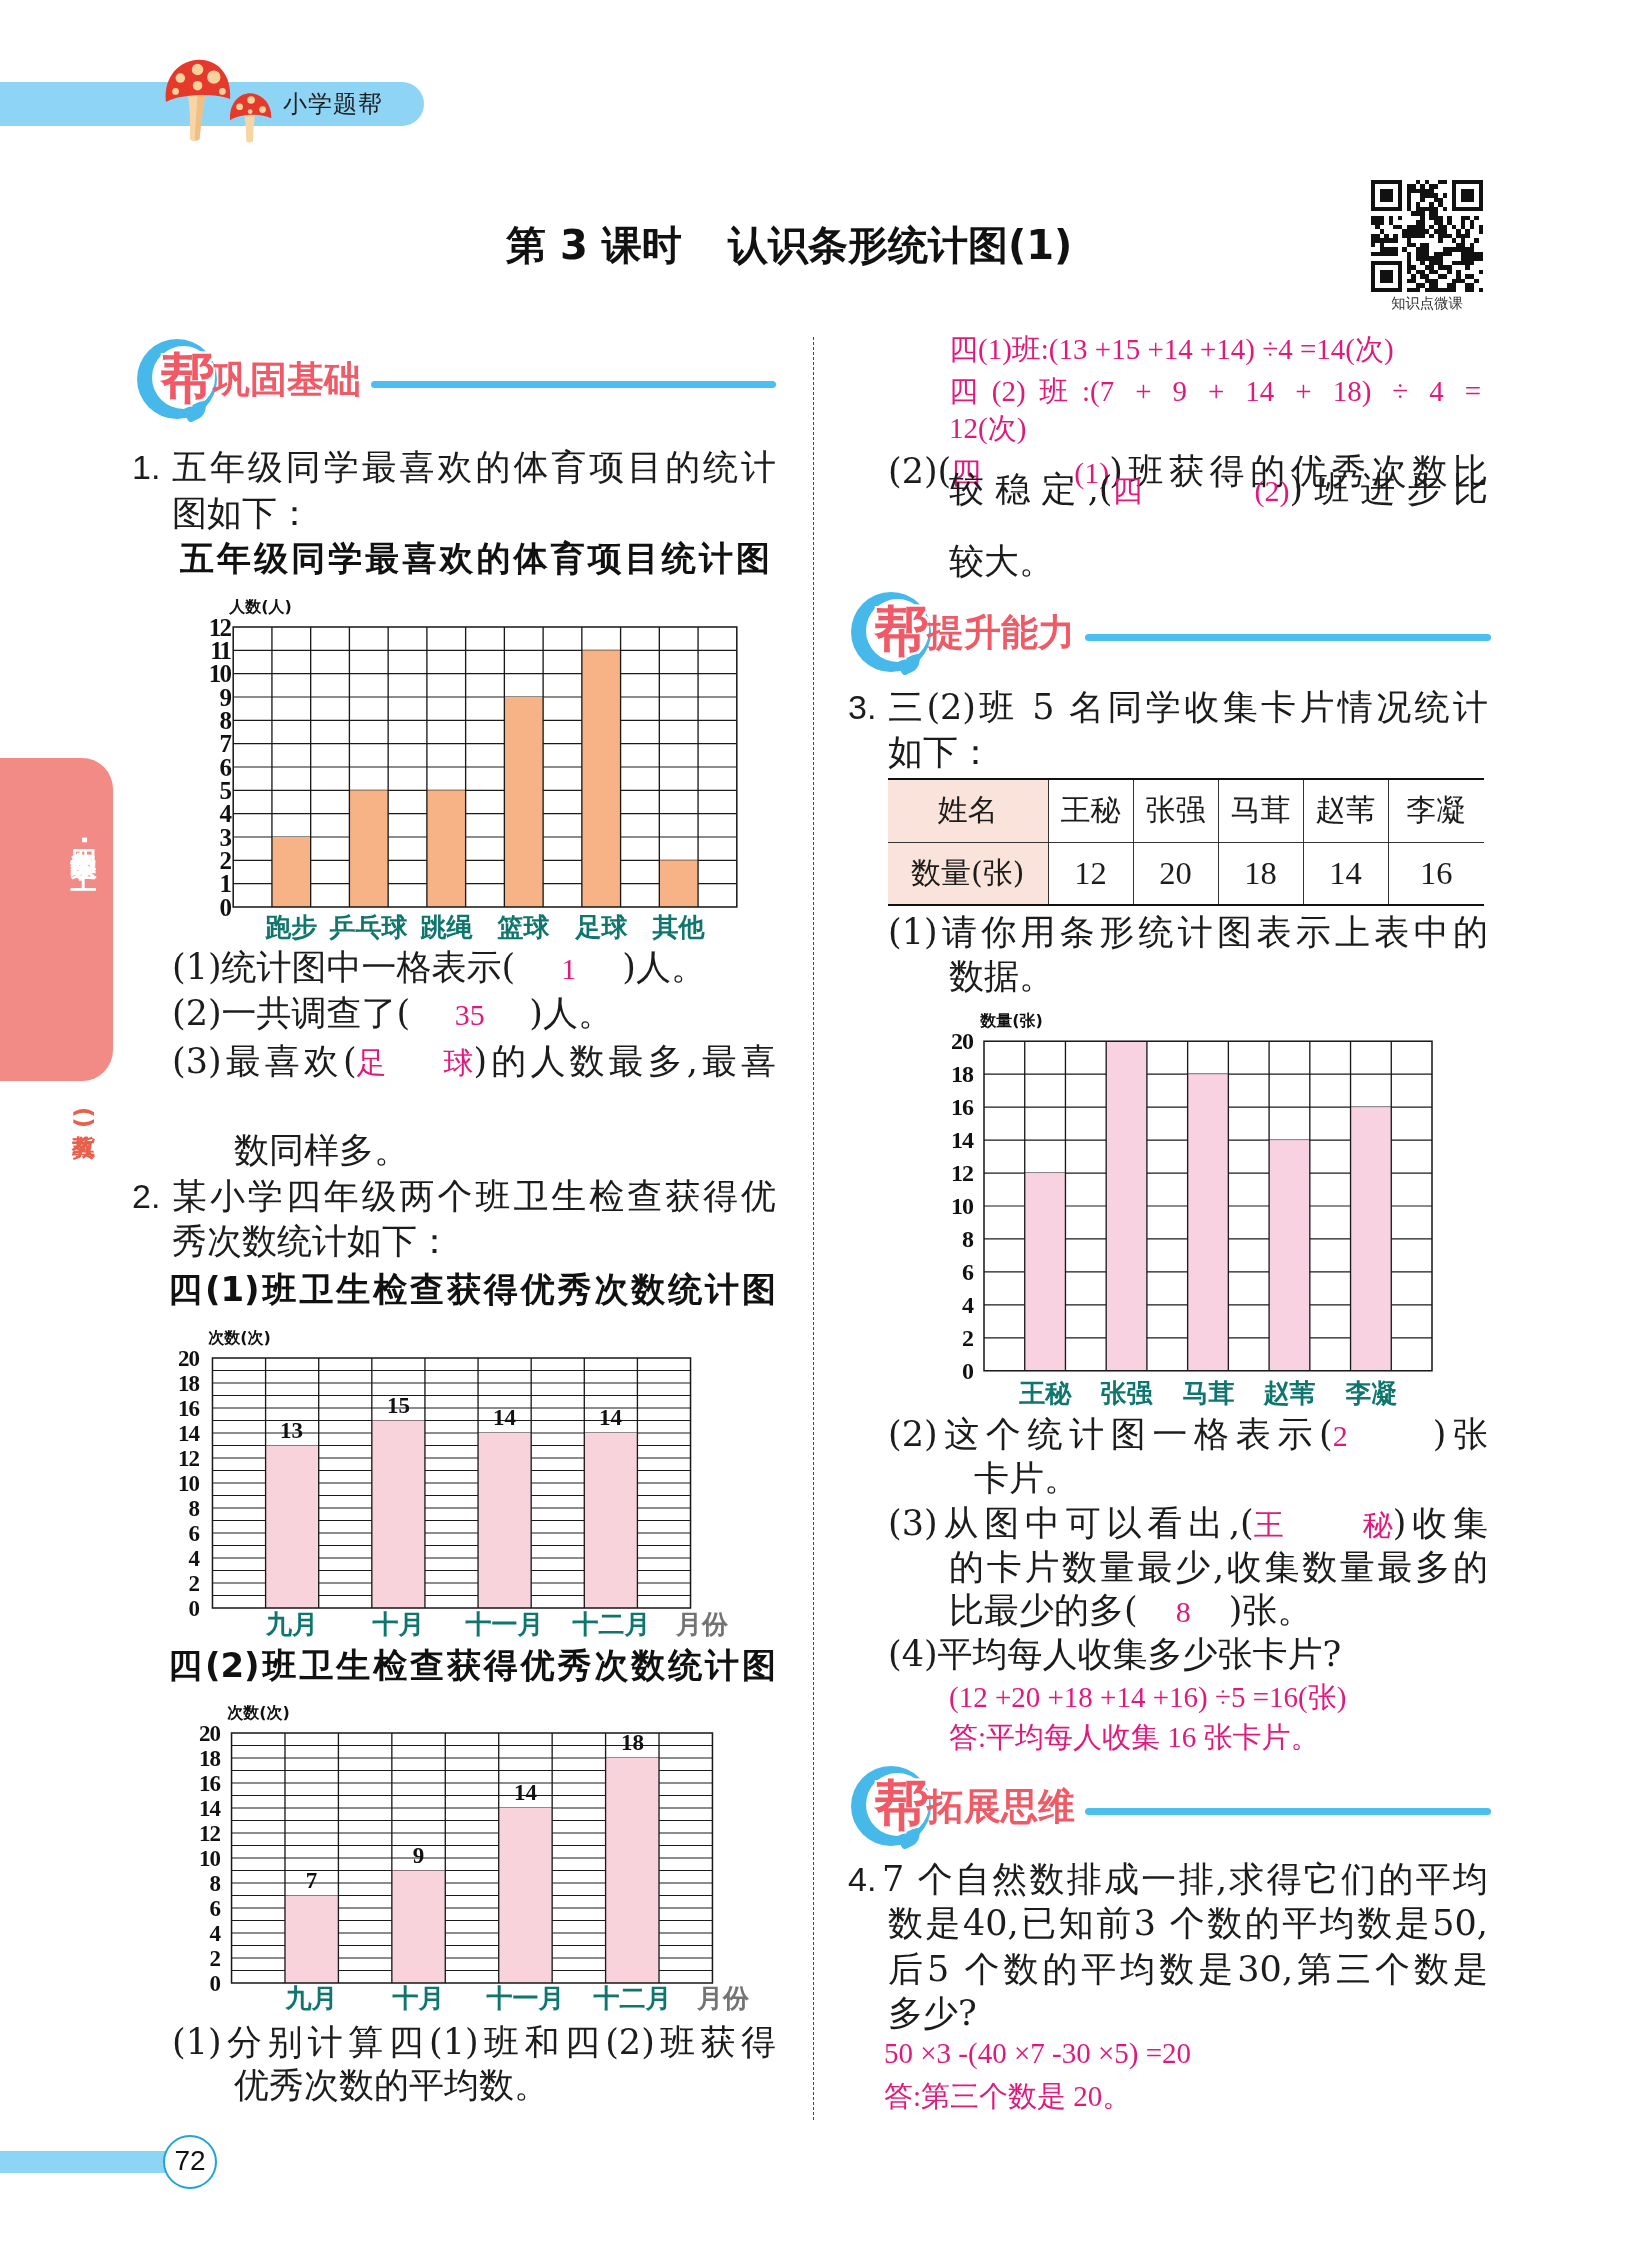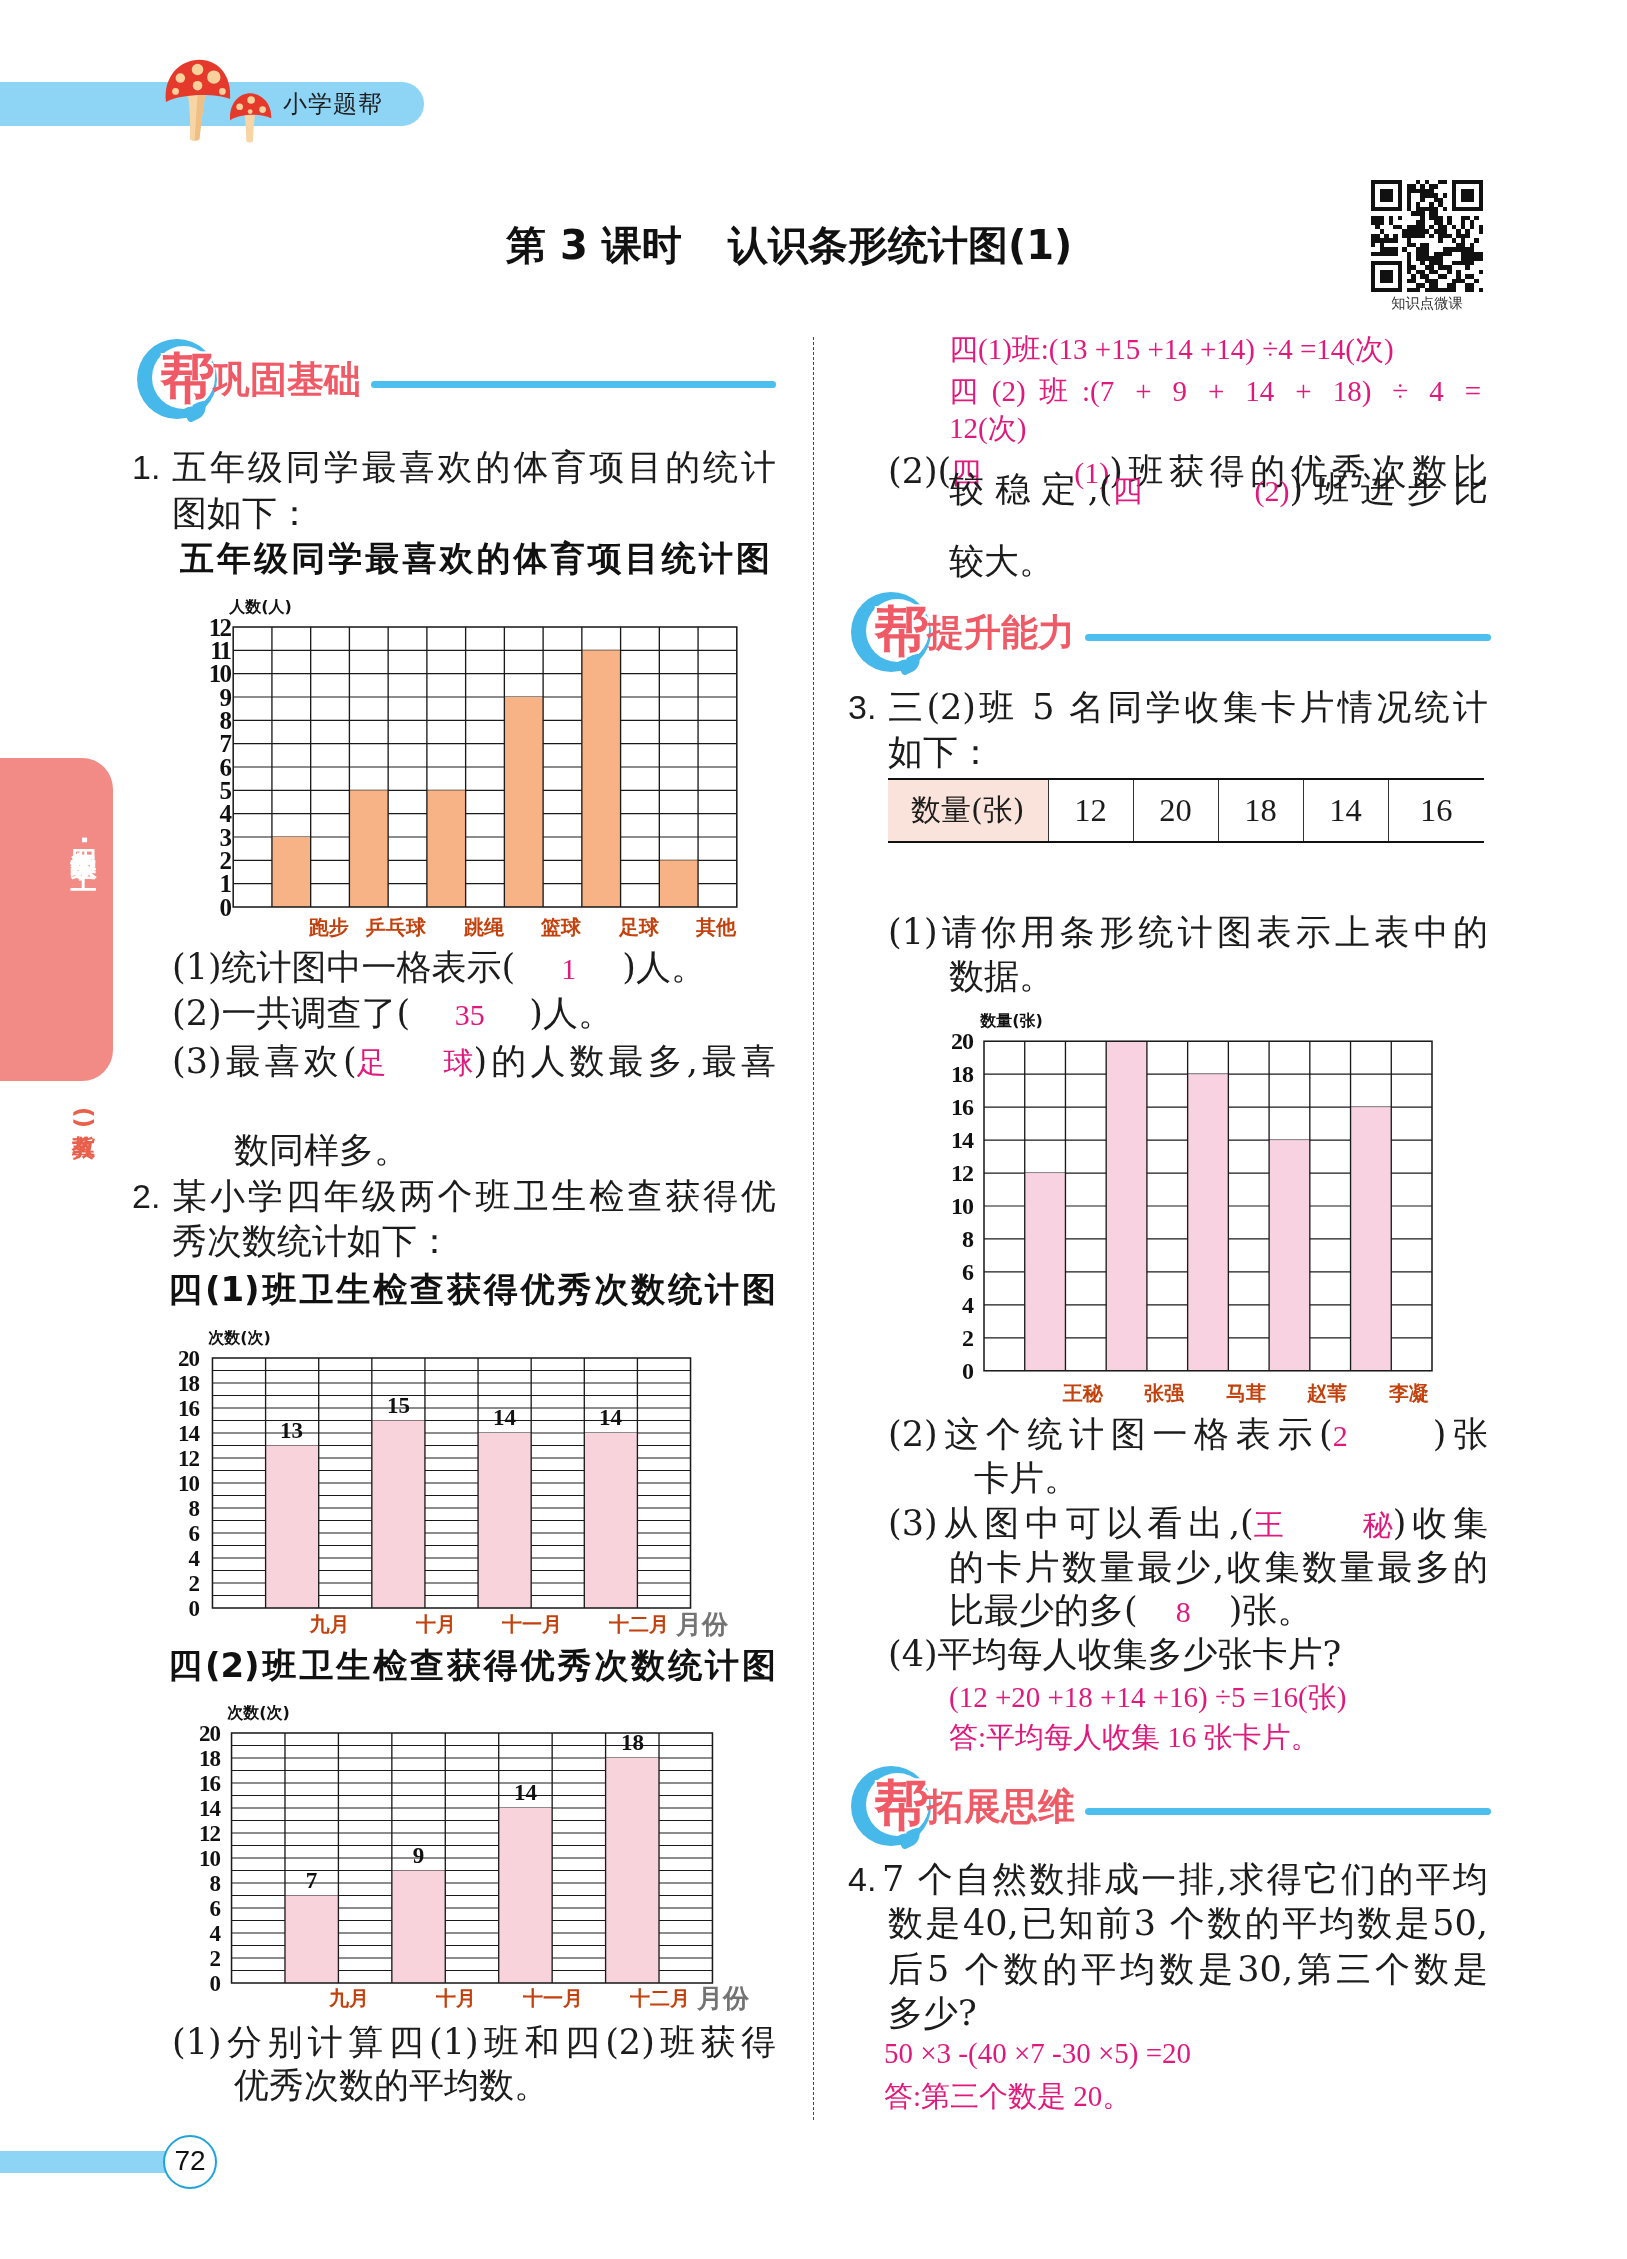"姓名" tr { html: none -> <tr> <th>姓名</th> <td>王秘</td> <td>张强</td> <td>马茸</td> <td>赵苇</td> <td>李凝</td> </tr> }
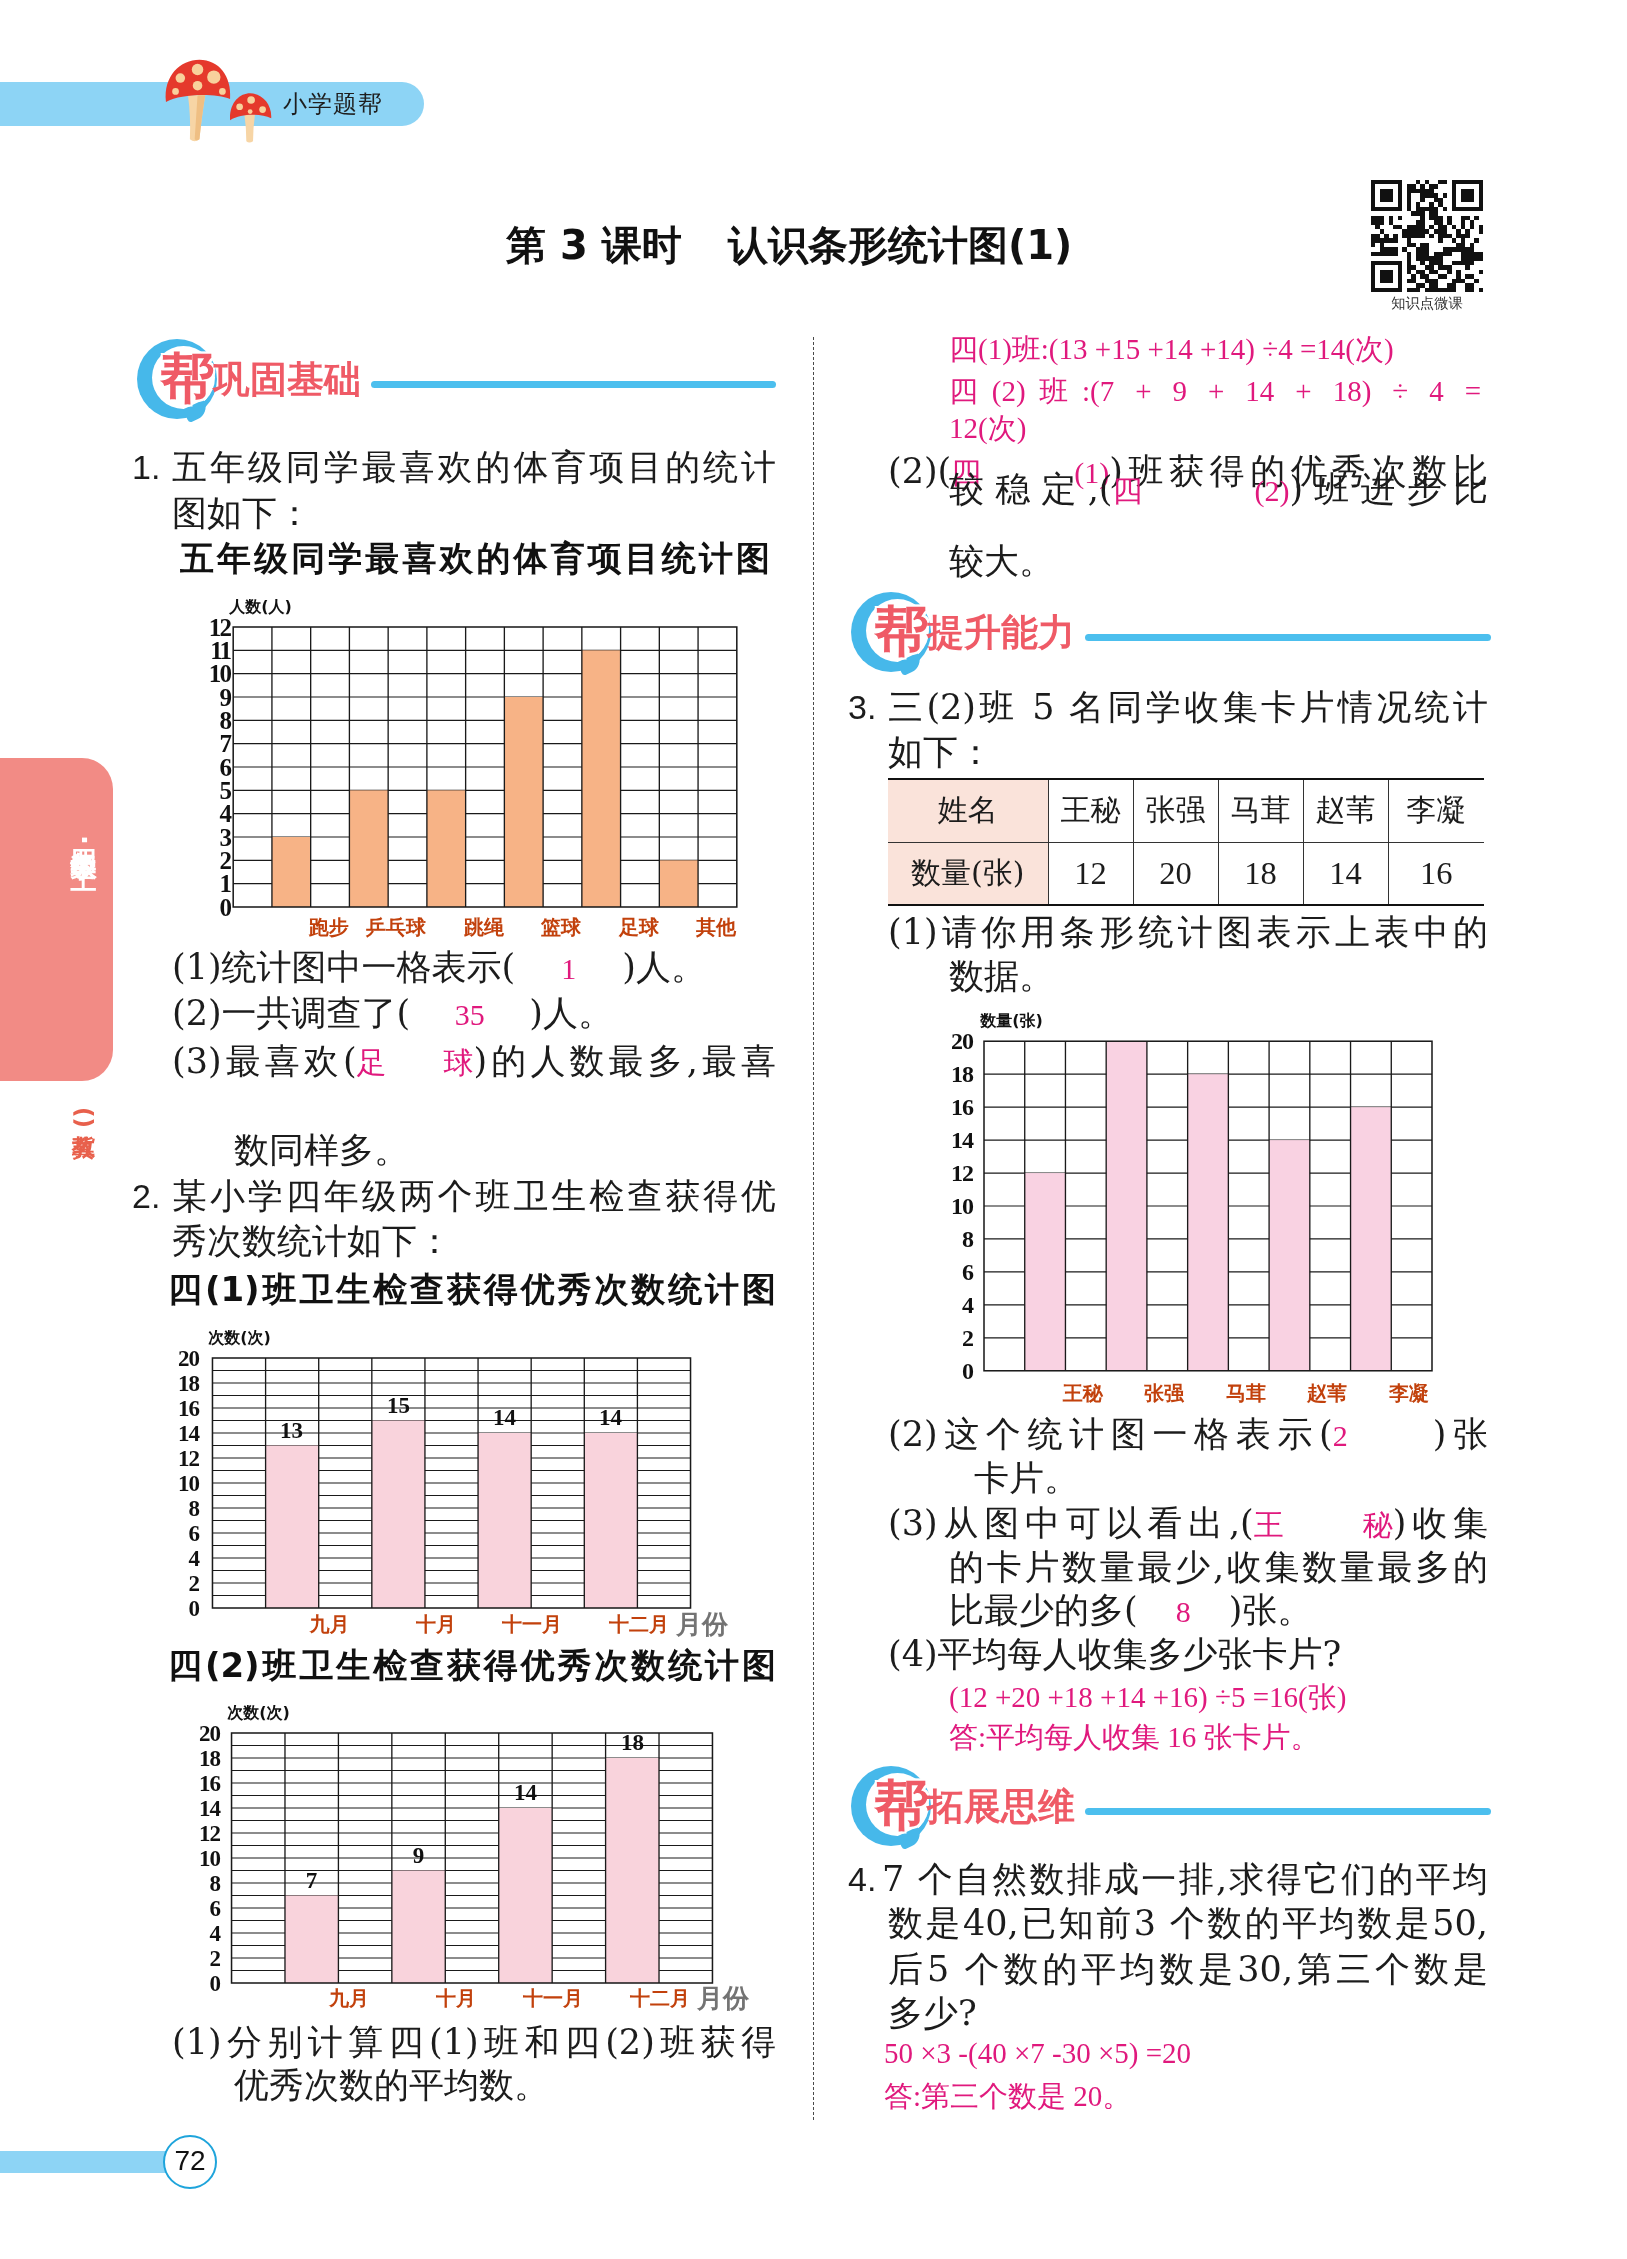"跑步" .cat { color: #c2410c -> #0f766e; font-size: 20px -> 26px; text-align: right -> center }
